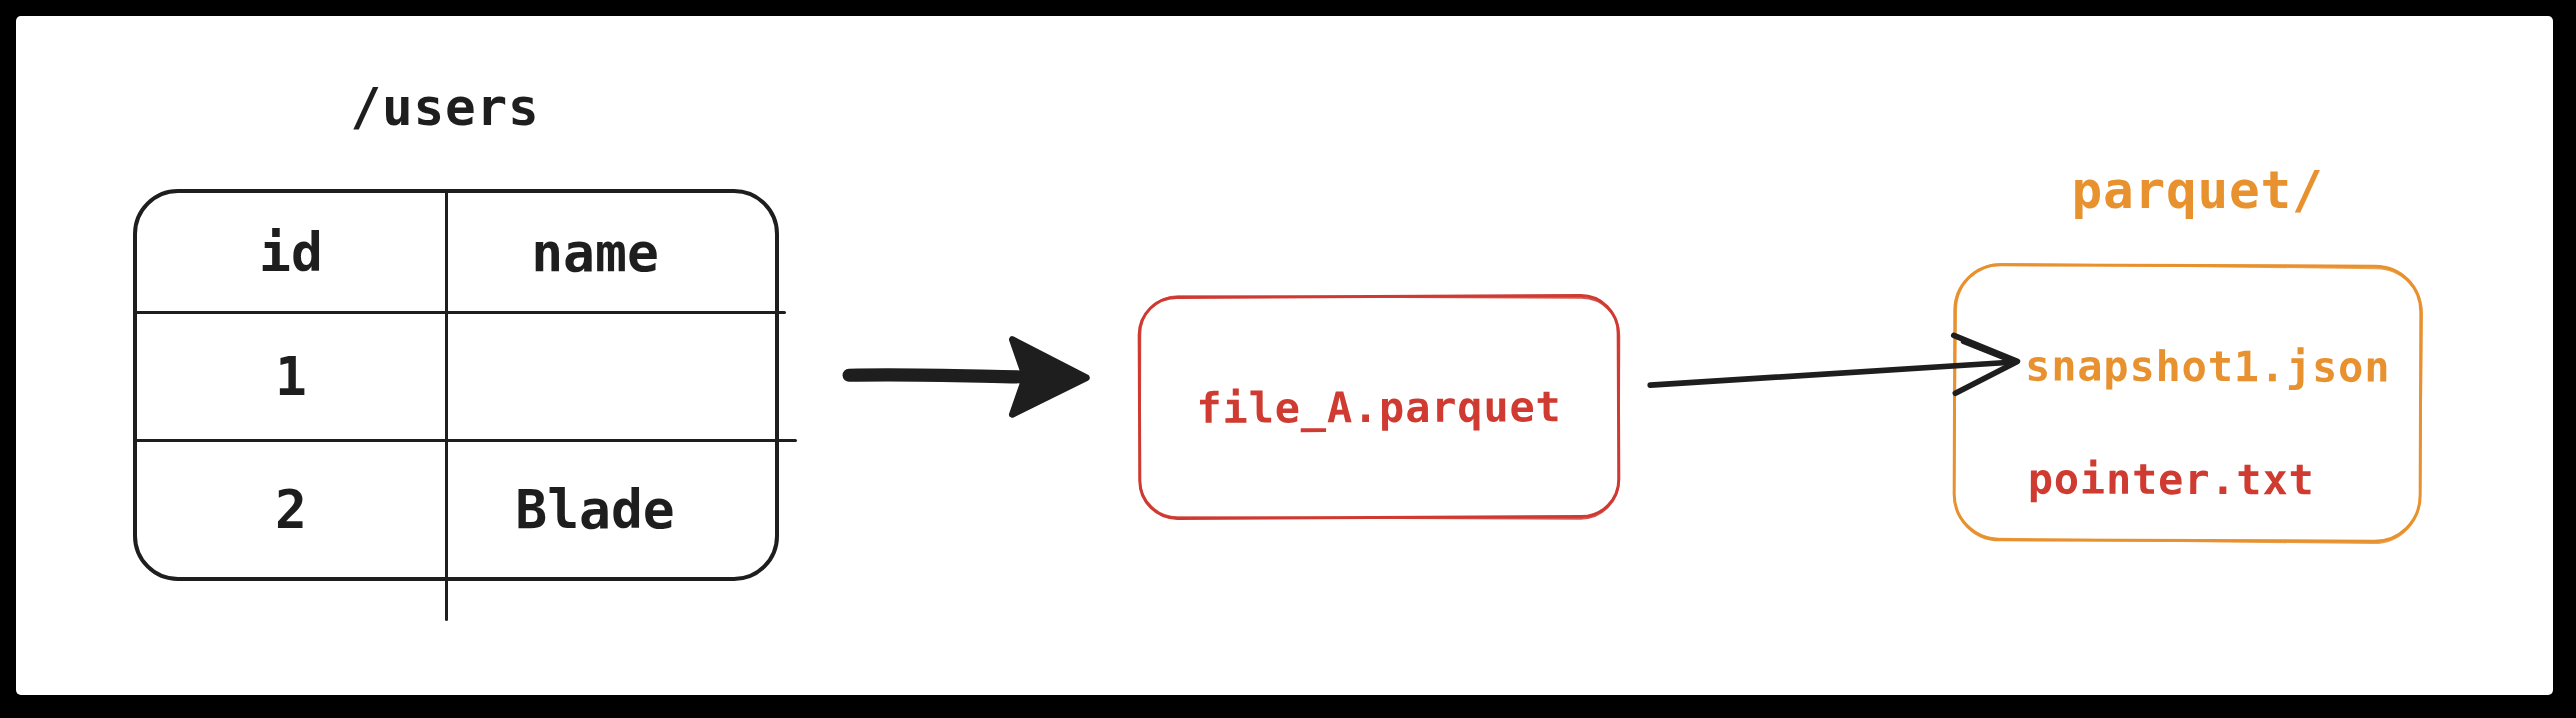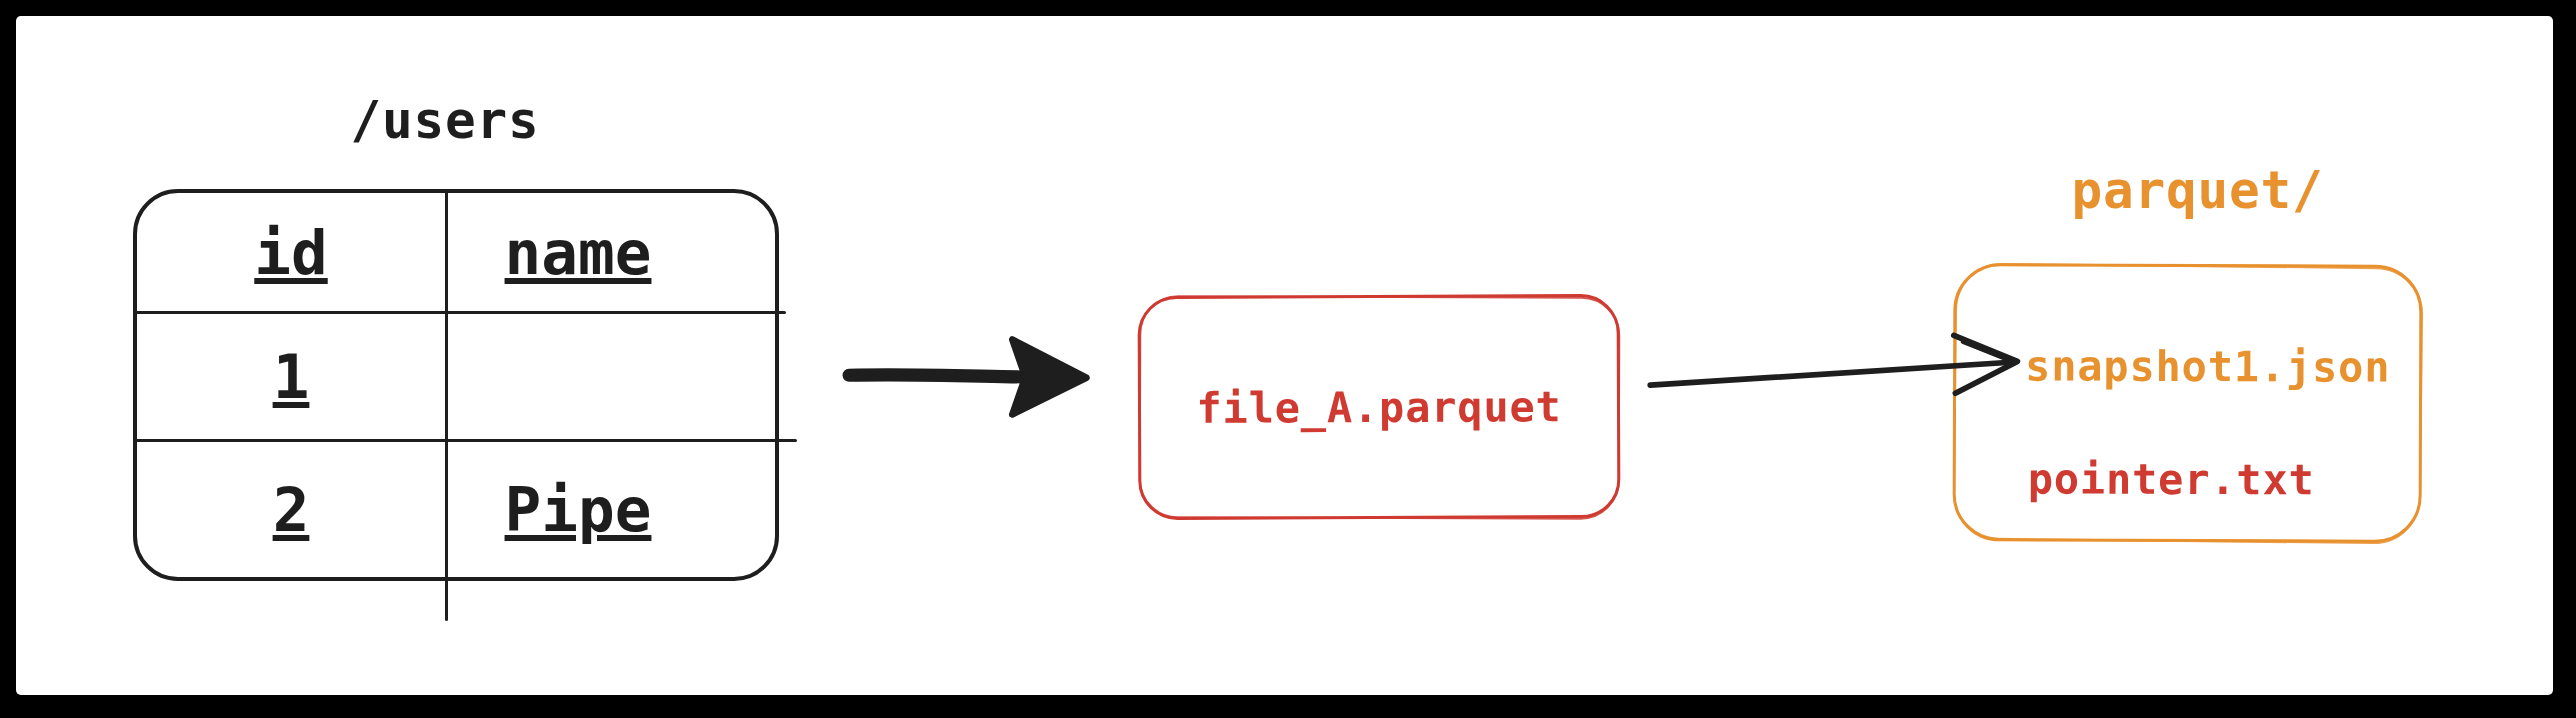"/users" .table-title { top: 91px -> 78px }
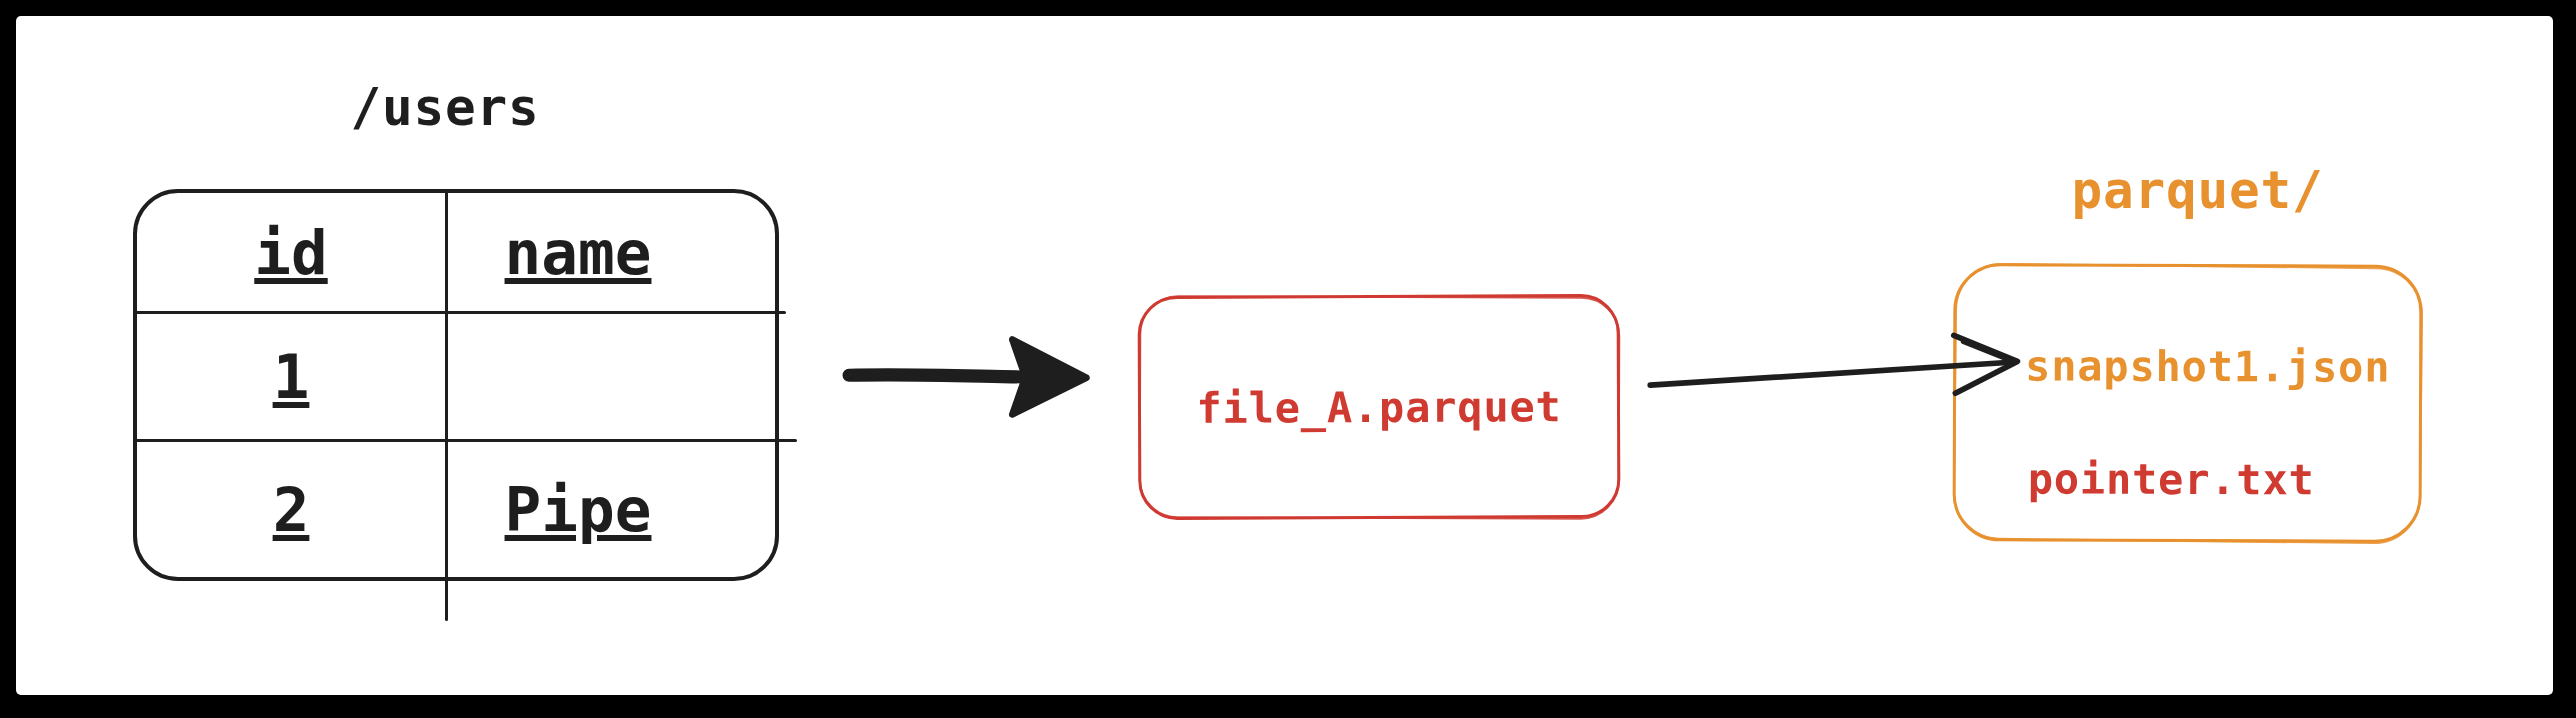"id" .cell { font-size: 61px -> 53px; text-decoration: underline -> none }
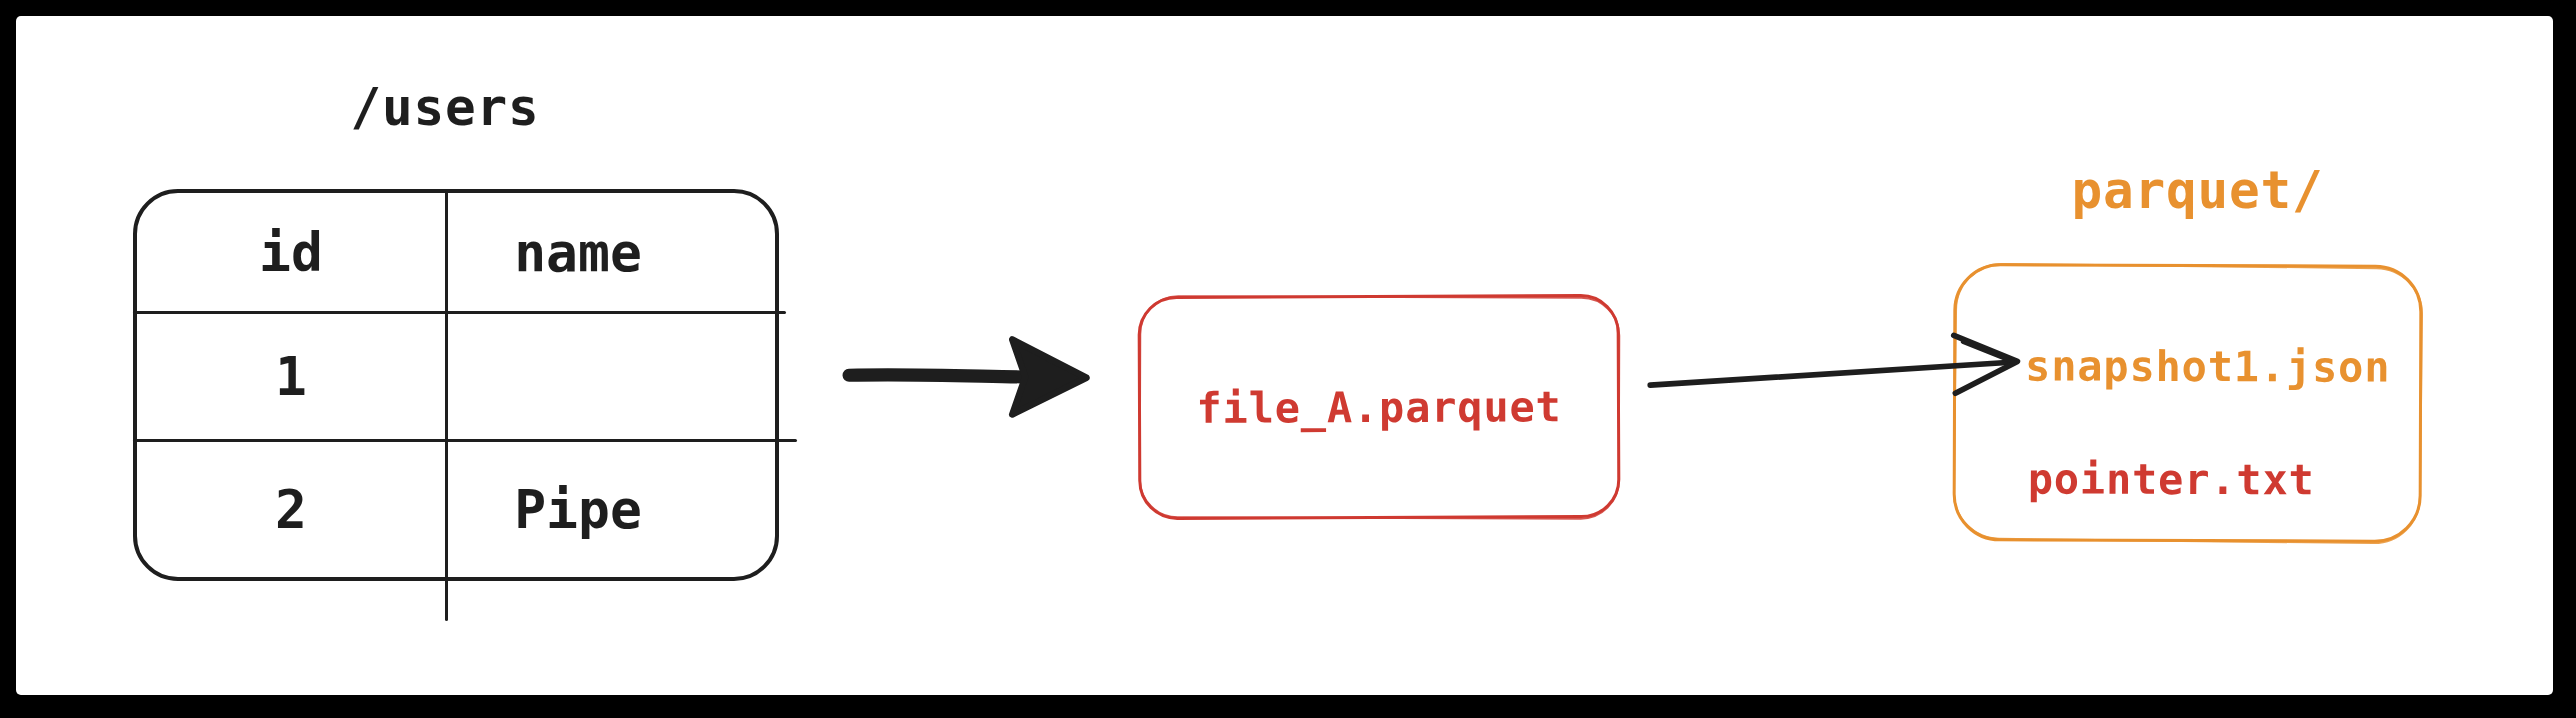"name" .c-c1 { left: 294px -> 311px }
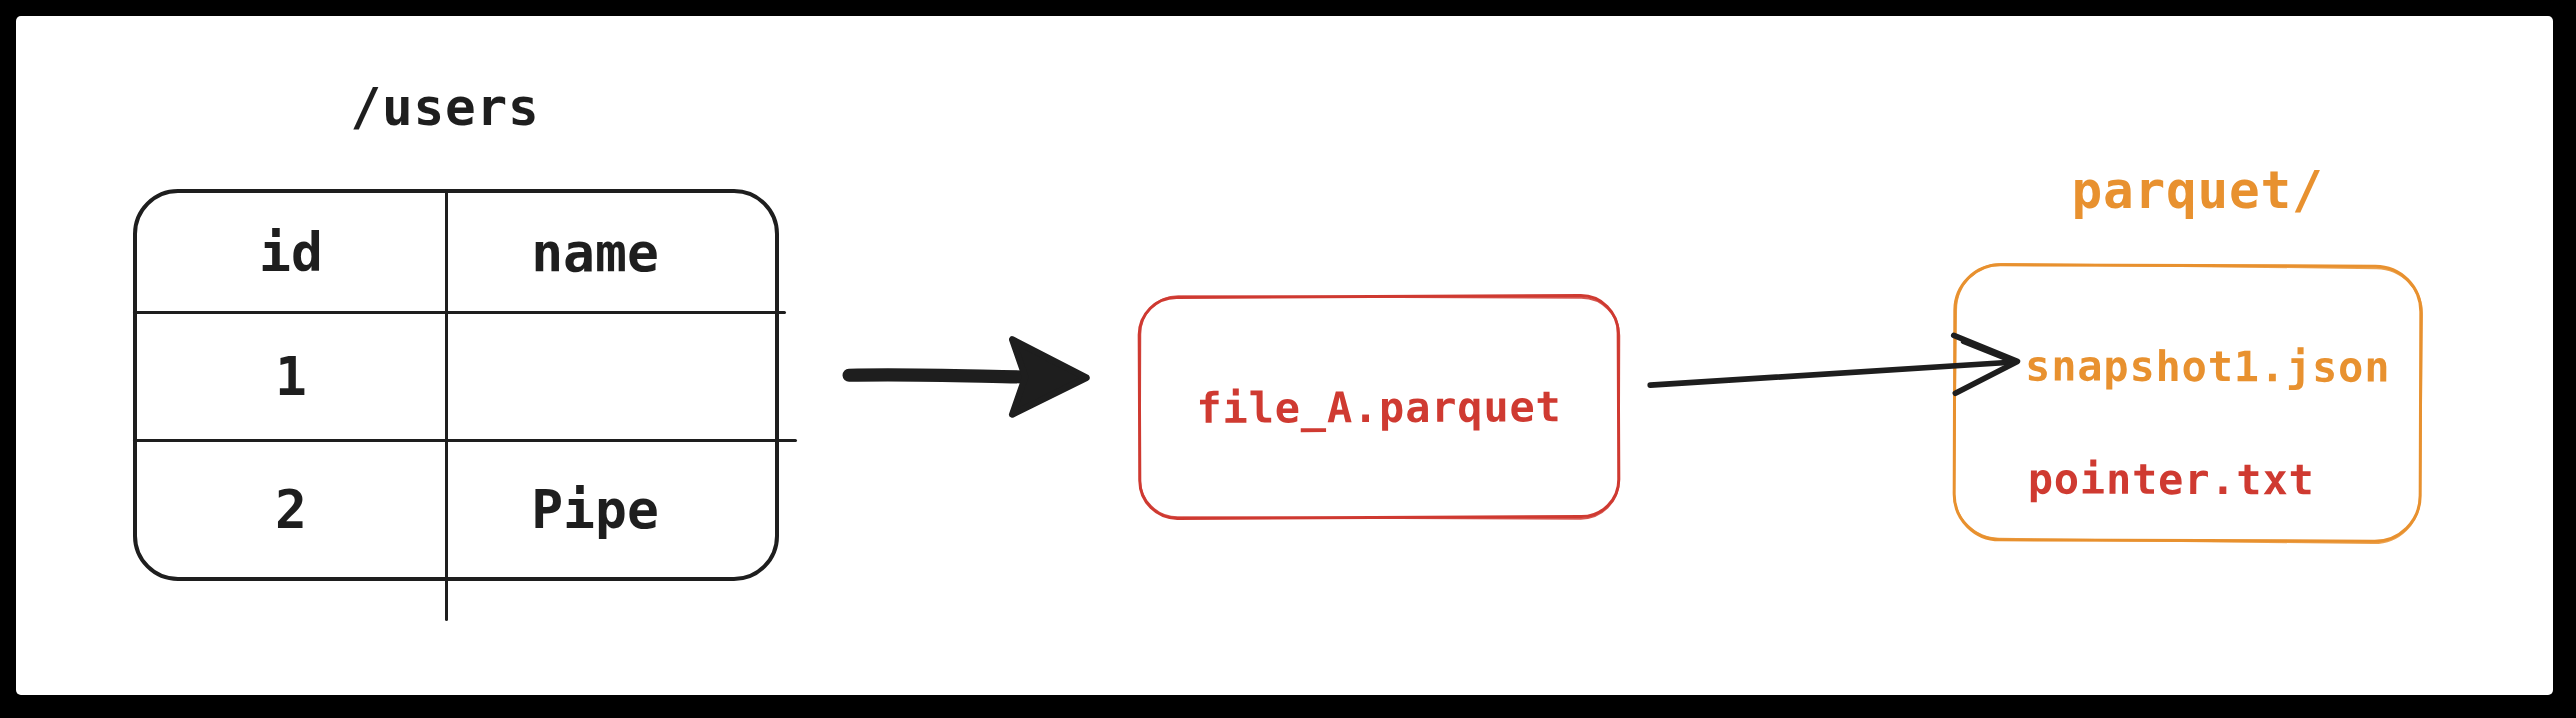"Pipe" div.cell { text: Pipe -> Blade }
